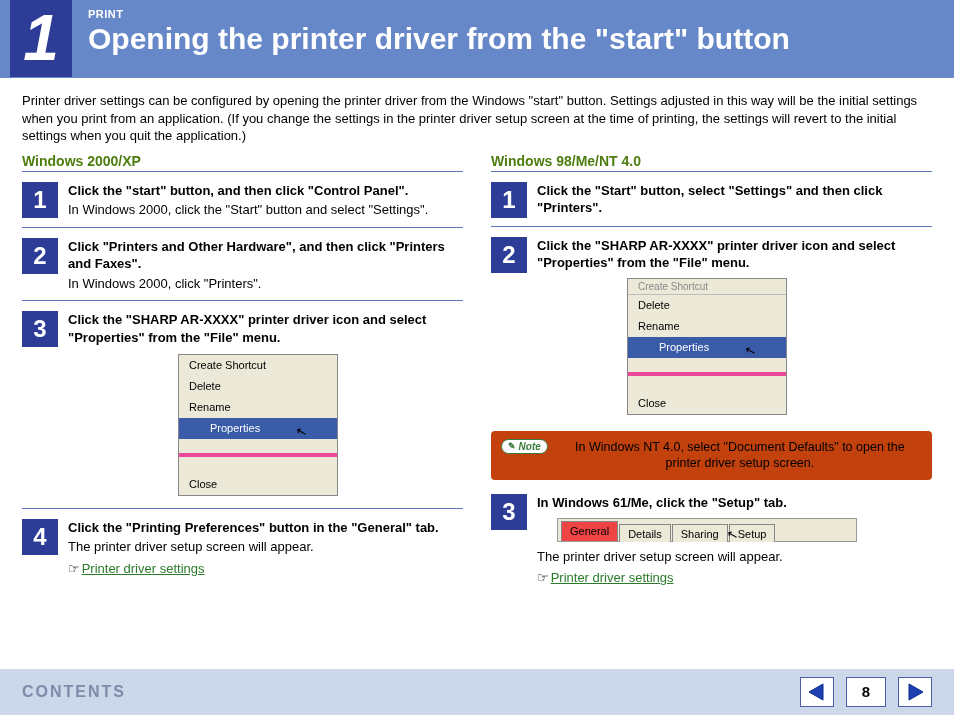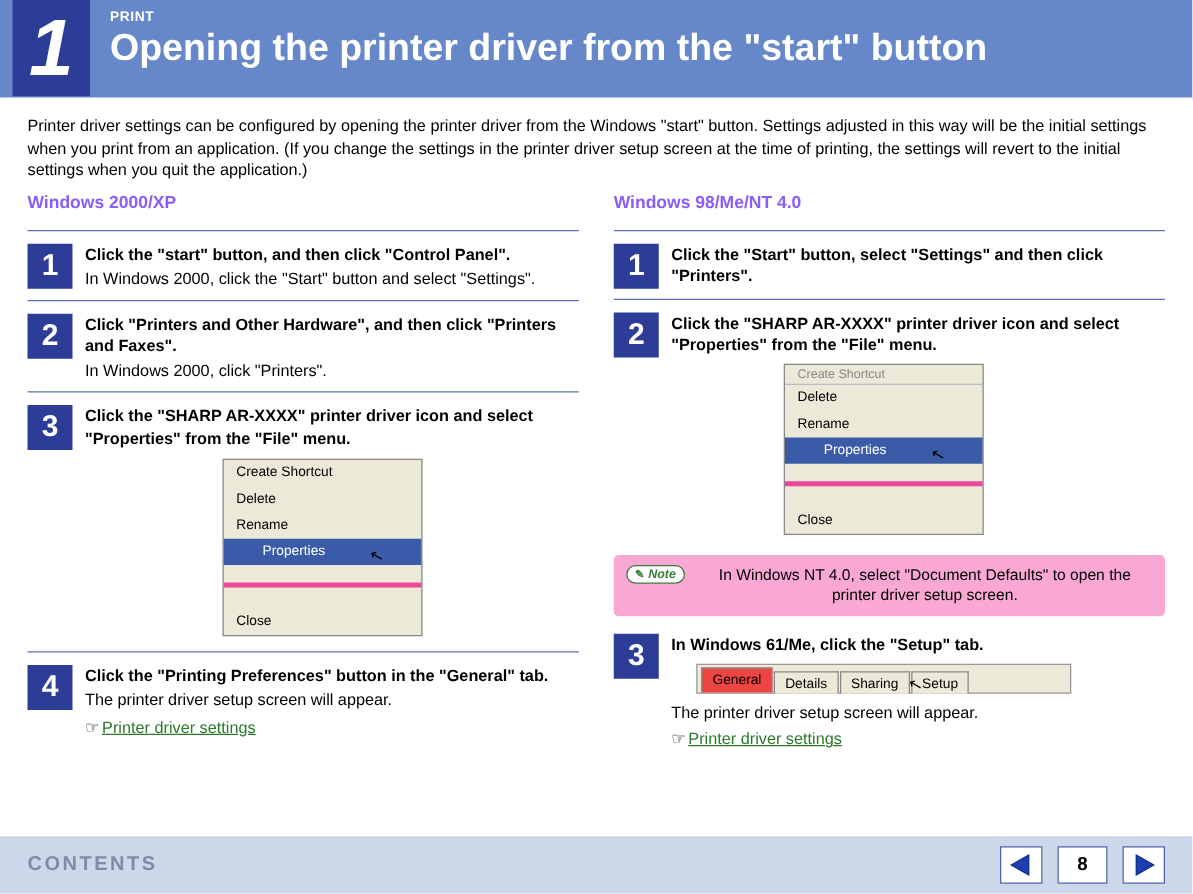"Windows 2000/XP" .col-heading { color: #8b5cf6 -> #4d7c0f; padding-bottom: 15px -> 2px }
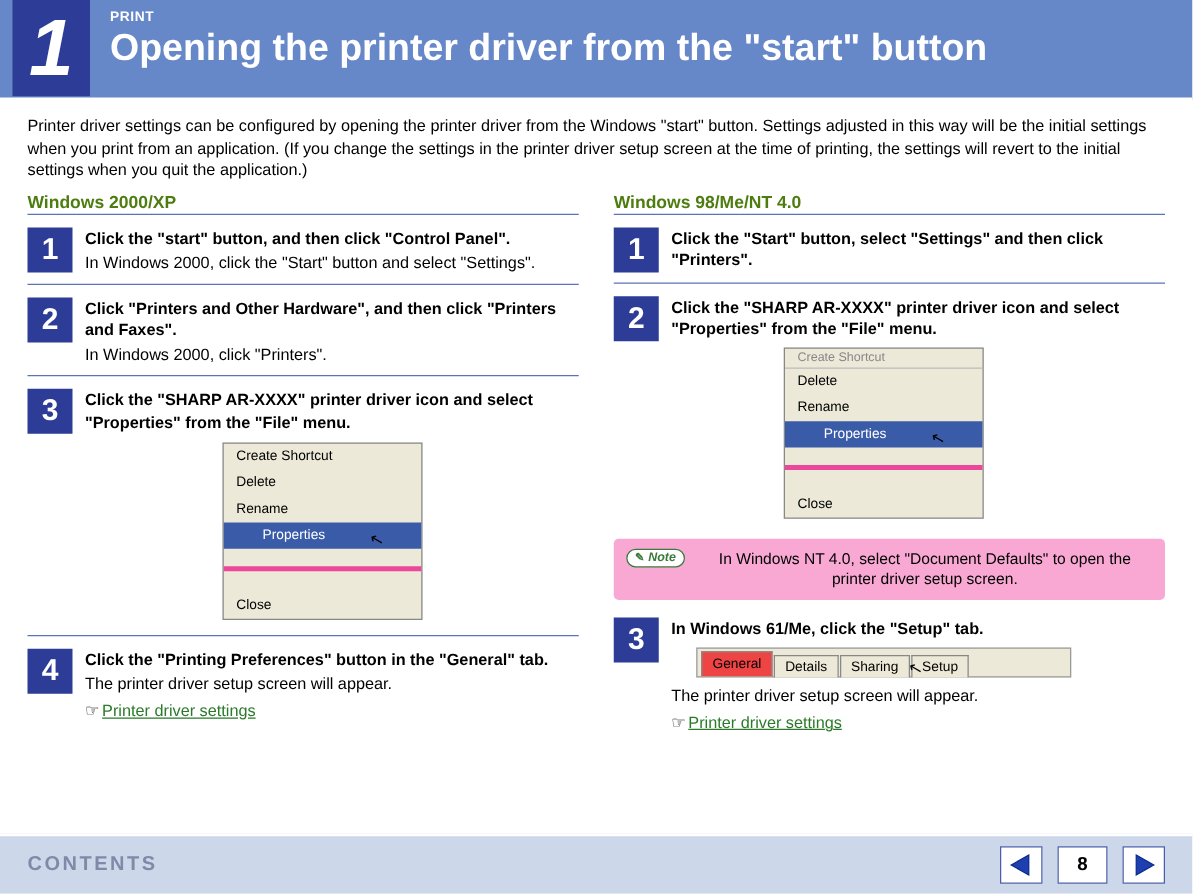"Note" .note-box { background: #f9a8d4 -> #c2410c }
